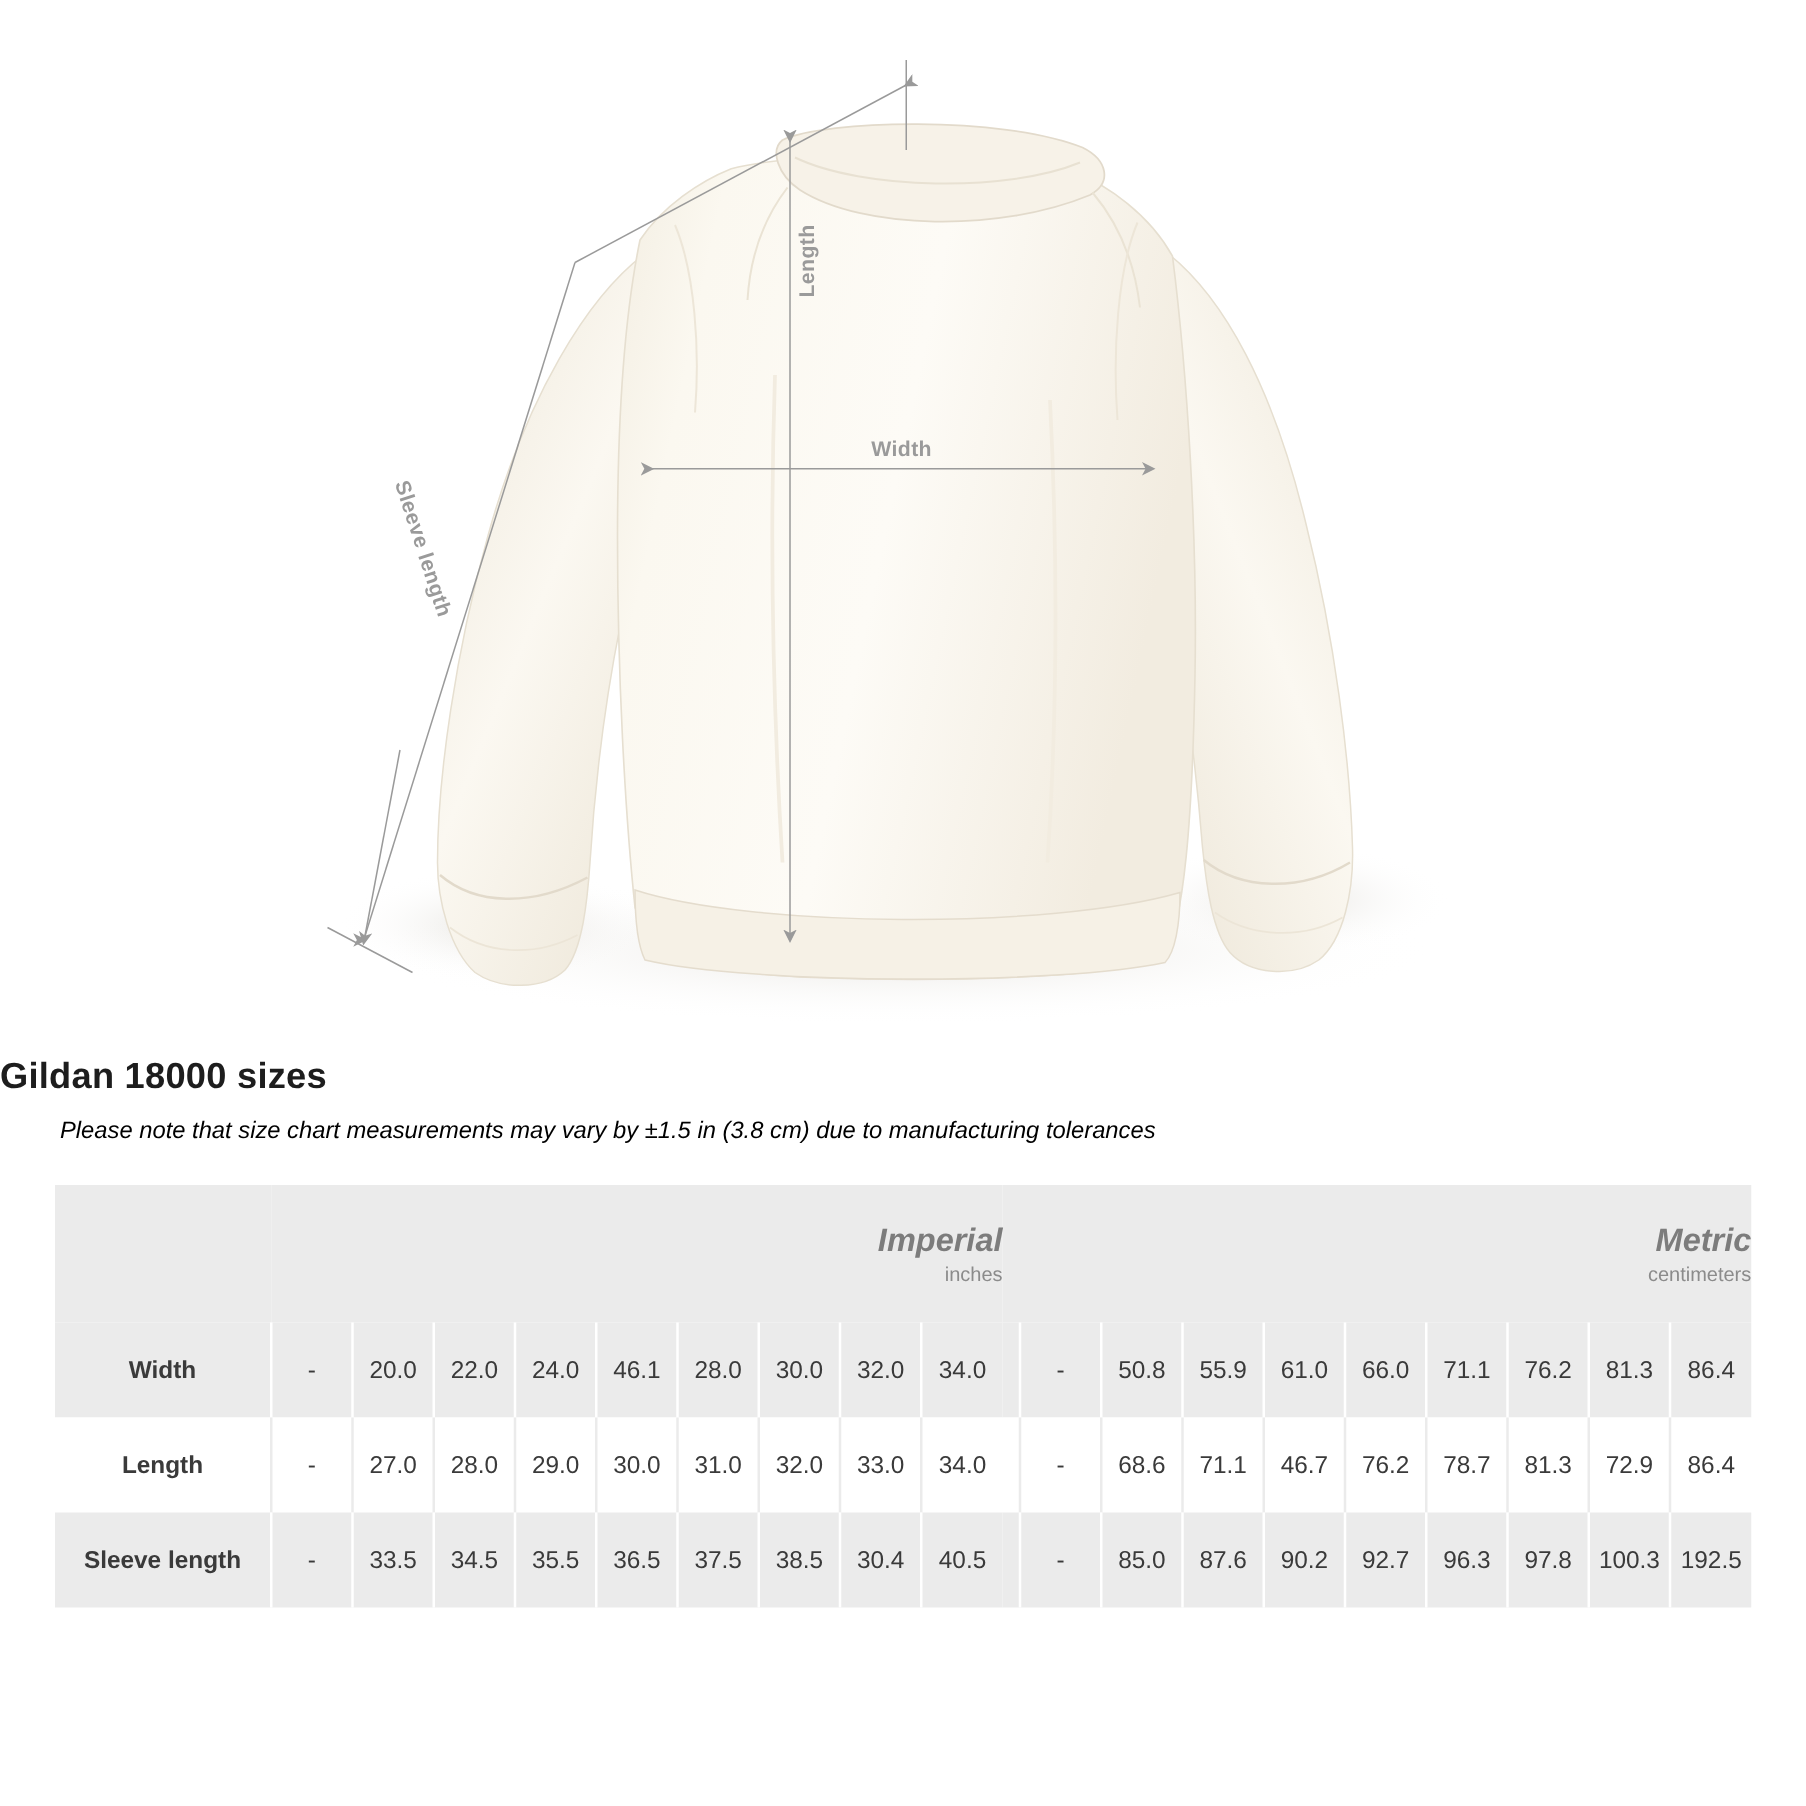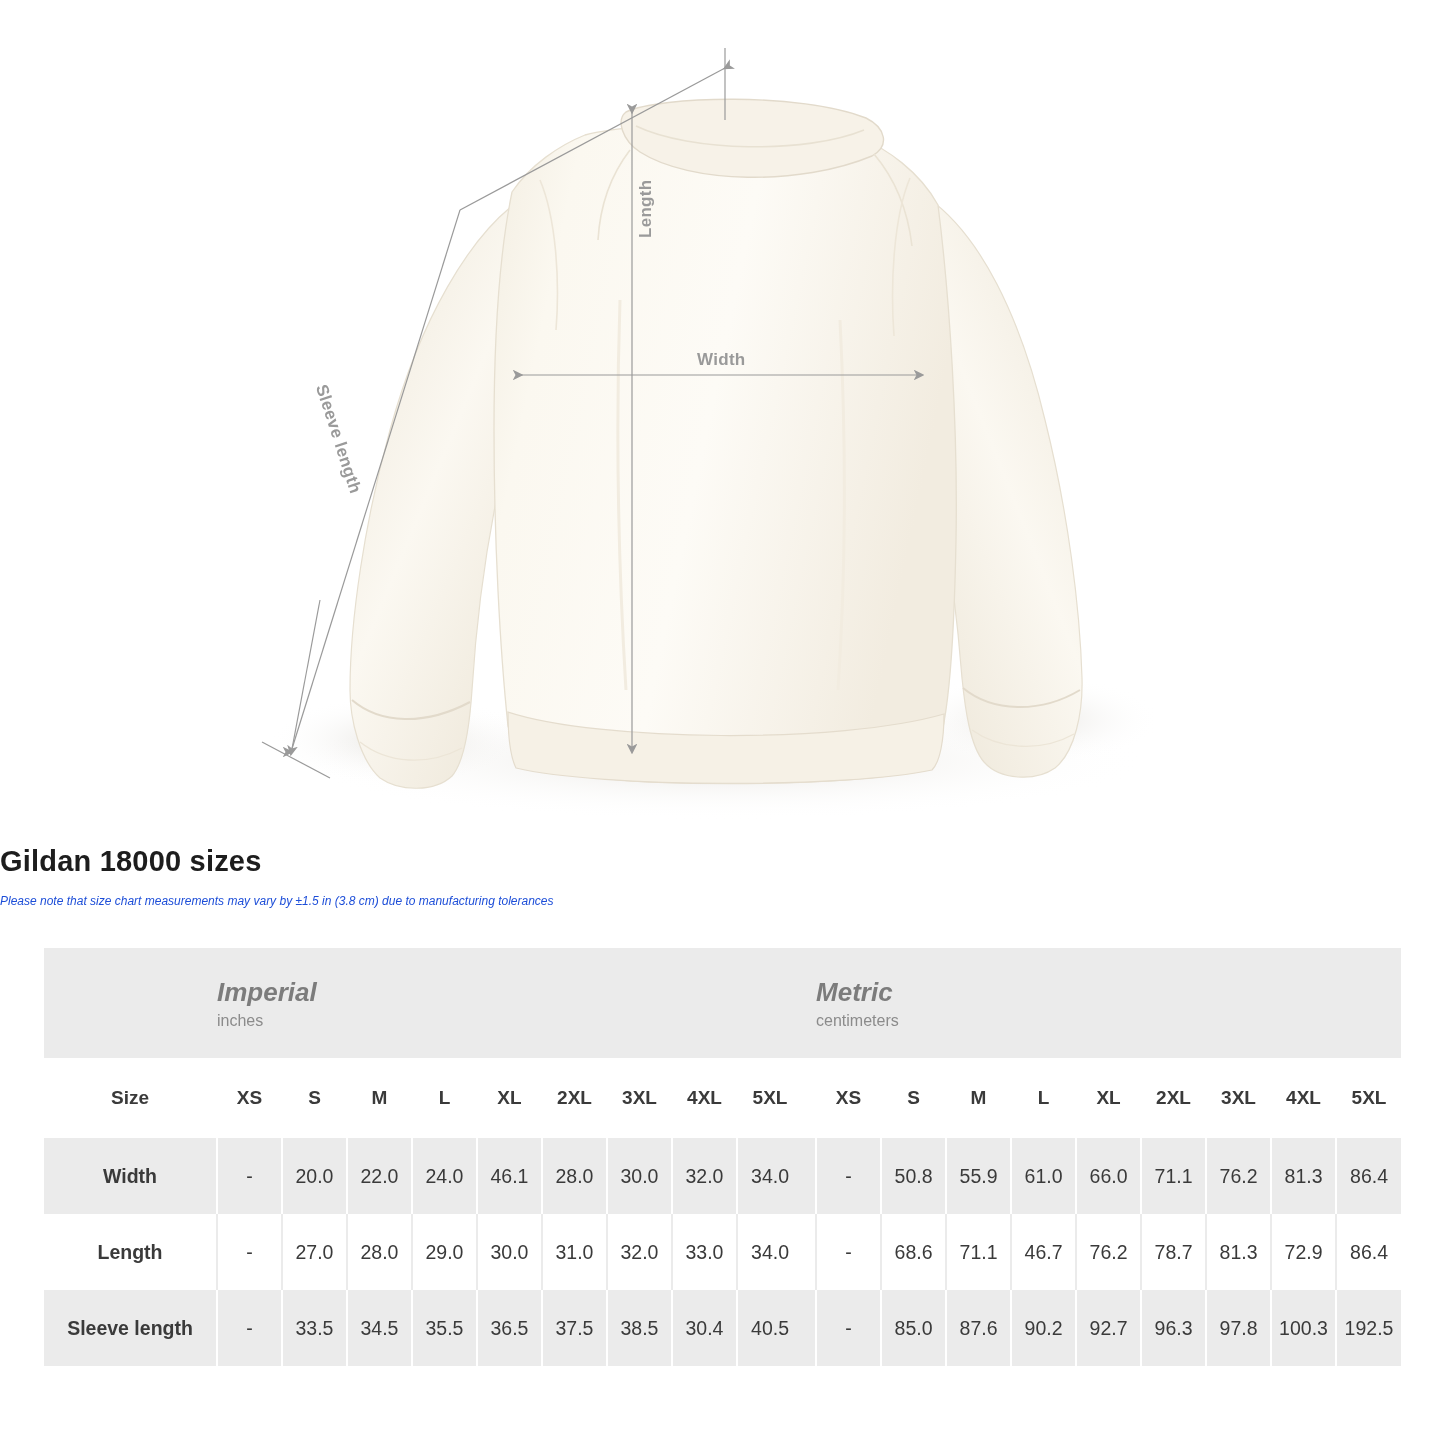"Please note that size chart" .chart-note { color: #1d4ed8 -> #000000; font-size: 12px -> 19px; padding-left: none -> 48px }
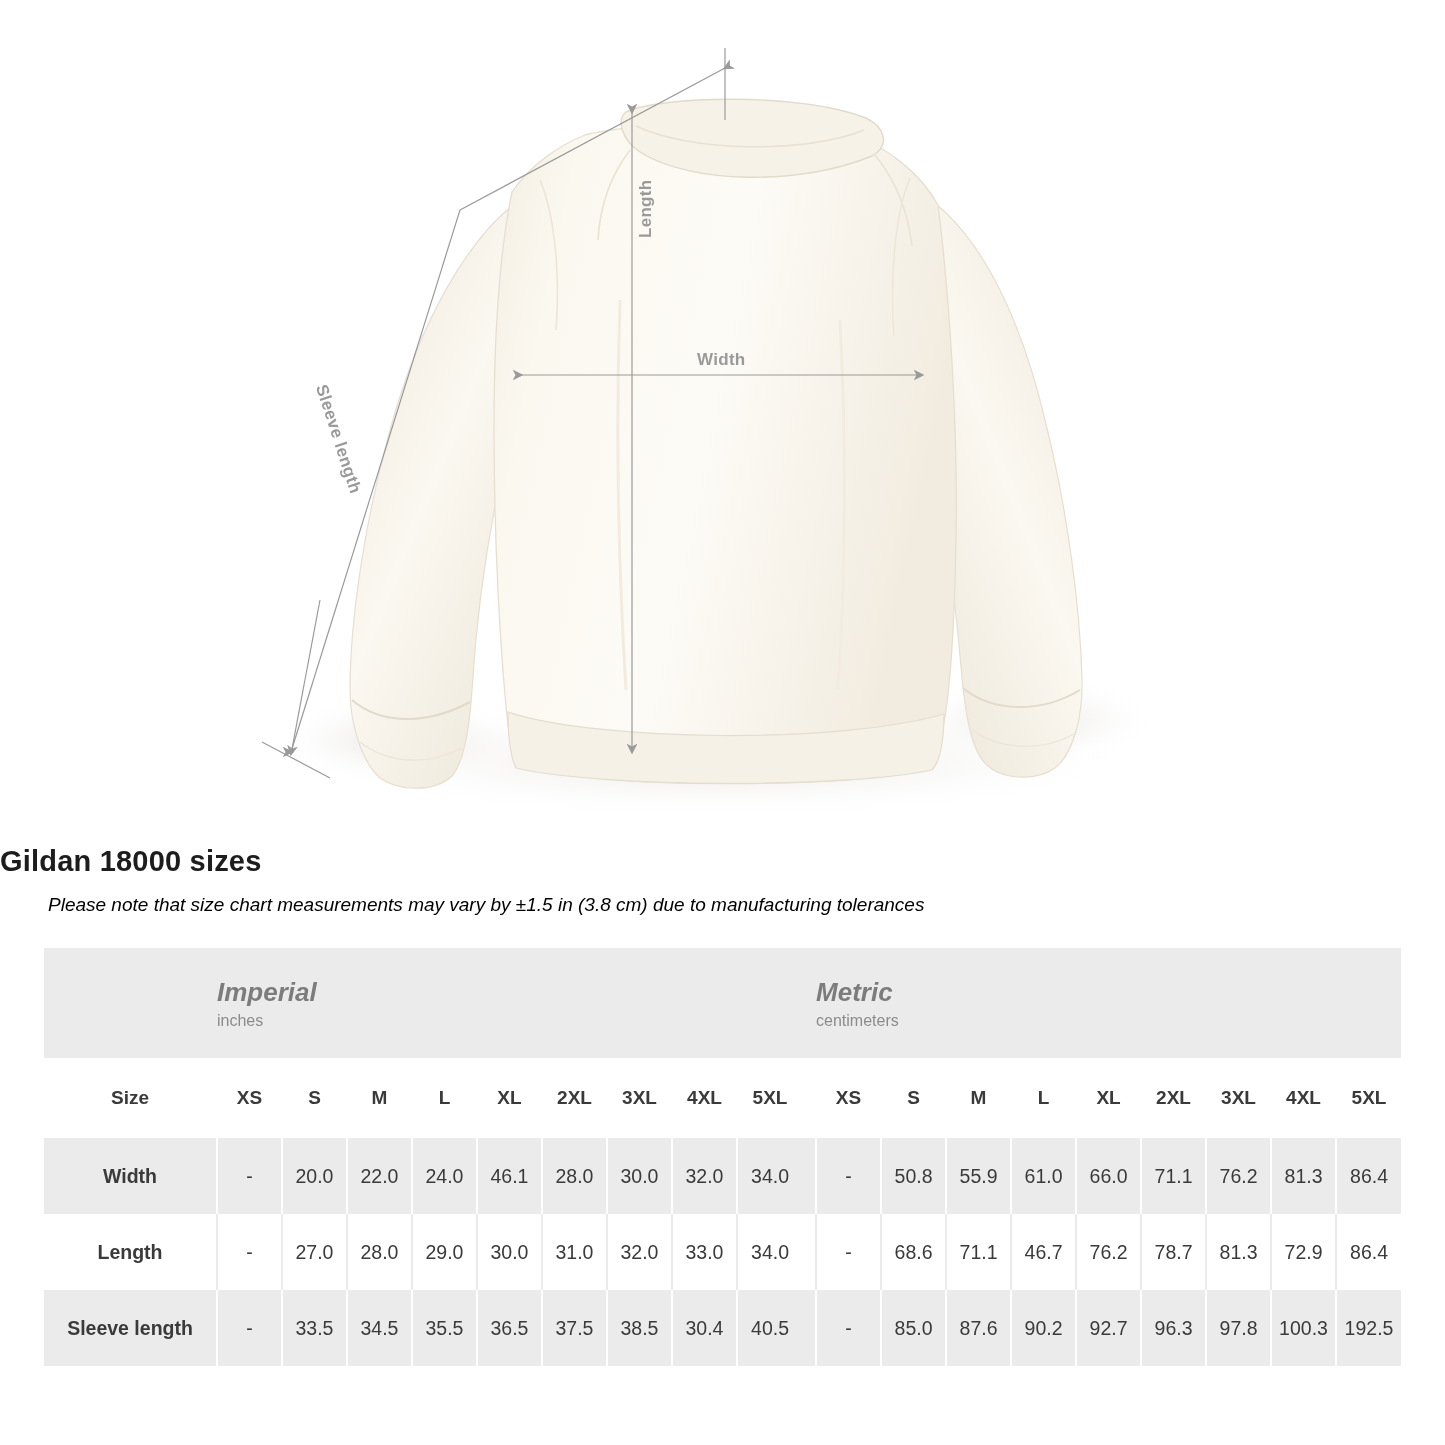"Imperial" .unit-head { text-align: left -> right }
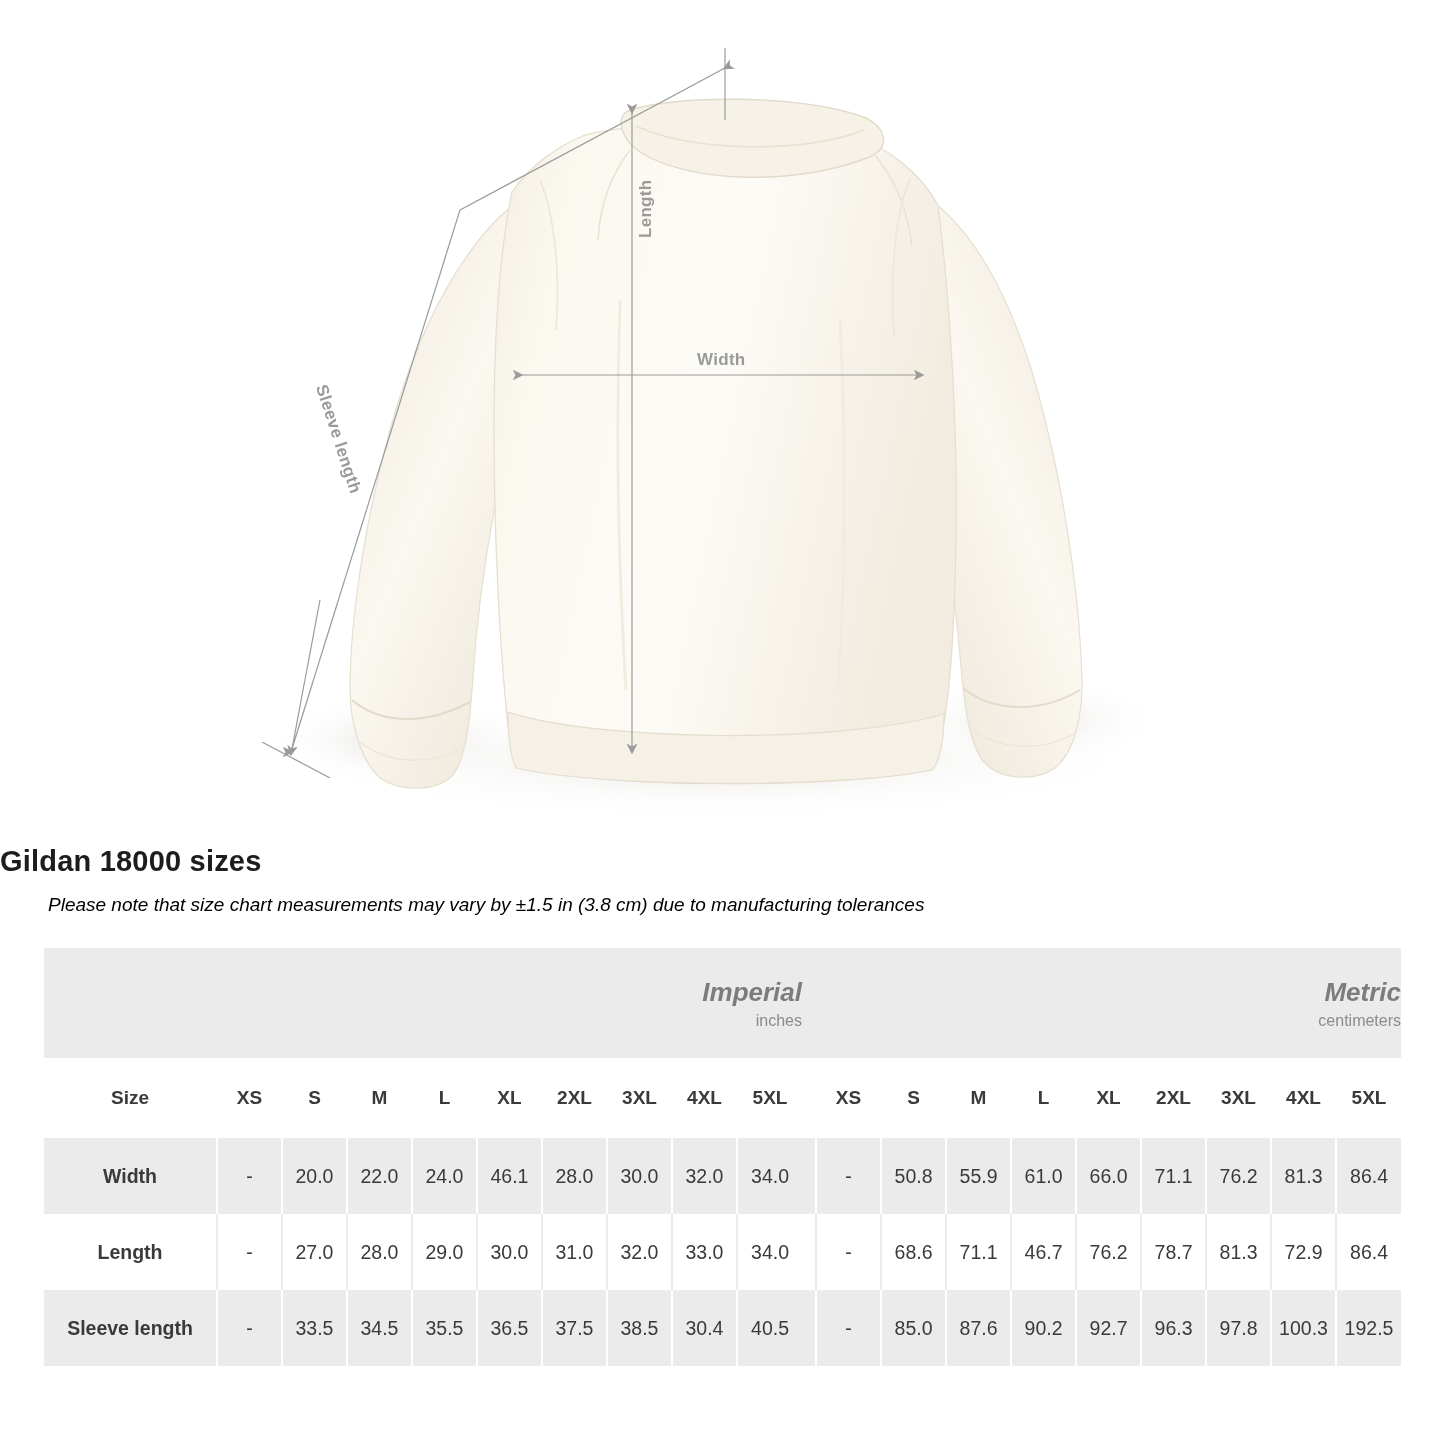"Size" tr.header-row { html: <tr> <td>Size</td> <td>XS</td> <td>S</td> <td>M</td> <td>L</td> <td>XL</td> <td>2XL</td> <td>3XL</td> <td>4XL</td> <td>5XL</td> <td></td> <td>XS</td> <td>S</td> <td>M</td> <td>L</td> <td>XL</td> <td>2XL</td> <td>3XL</td> <td>4XL</td> <td>5XL</td> </tr> -> none }
